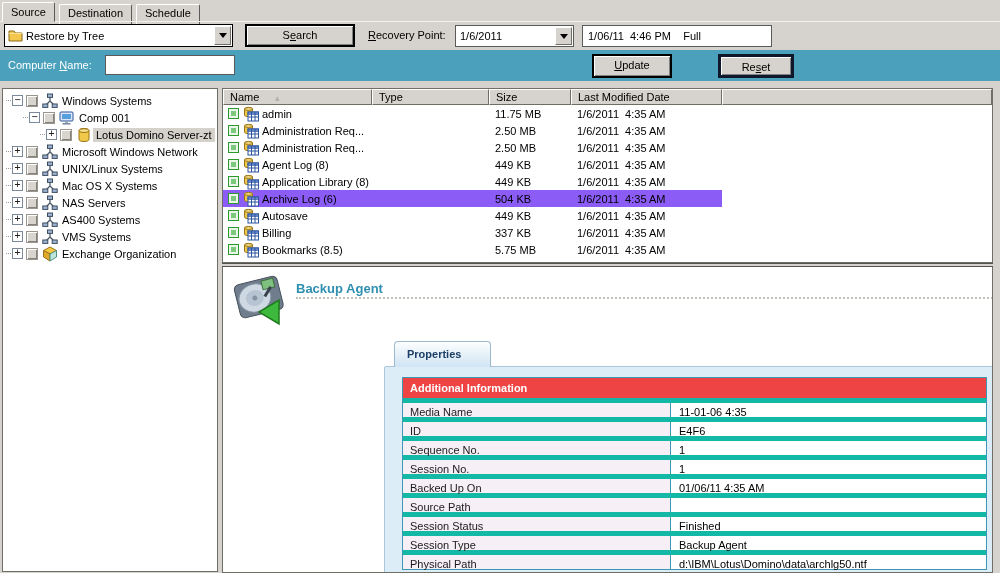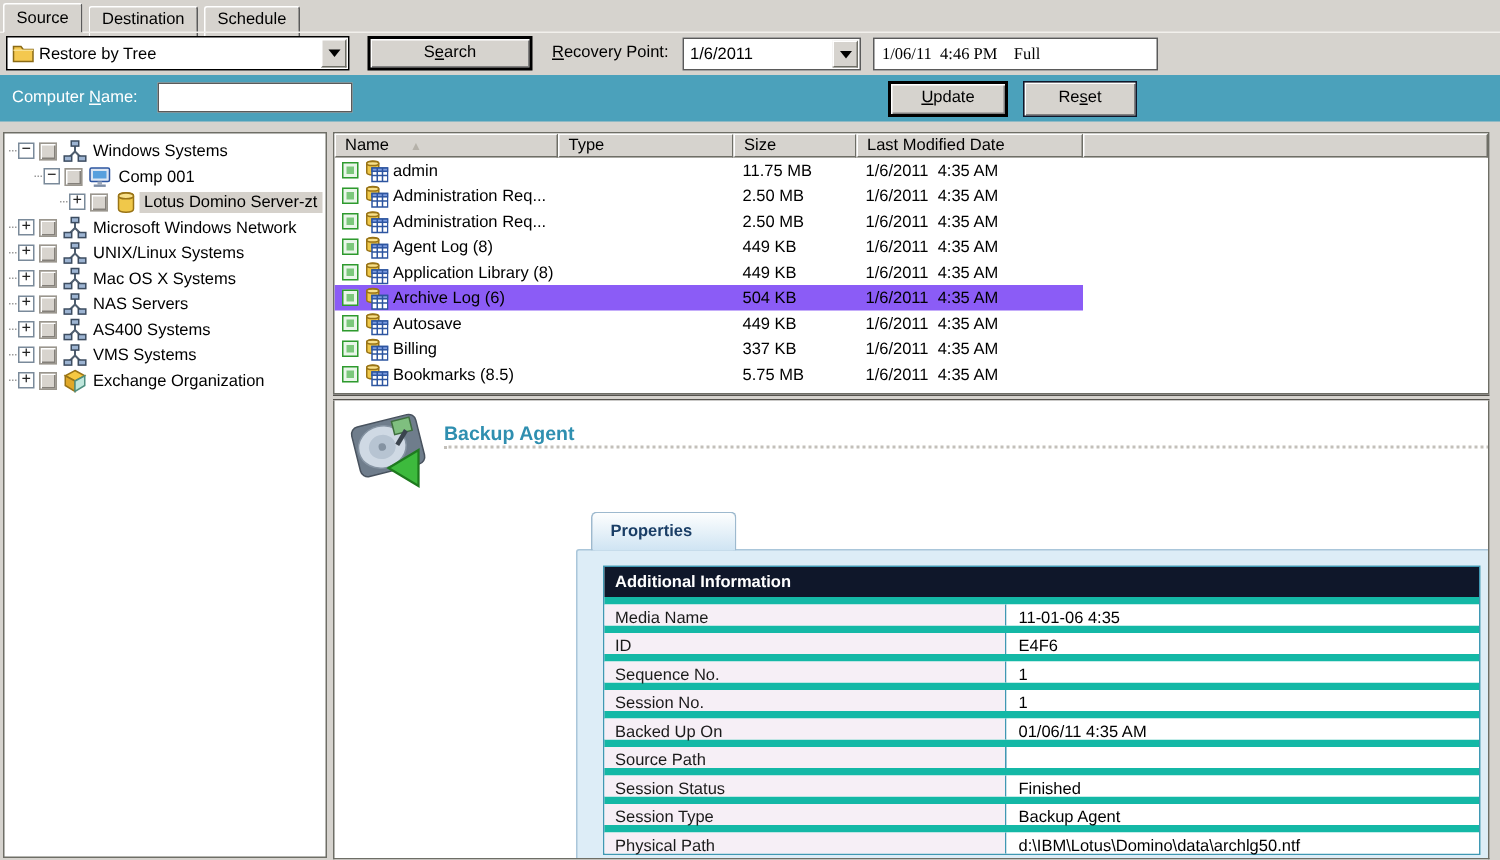"1/06/11 4:46 PM Full" .field { font-family: Liberation Serif, serif -> none }
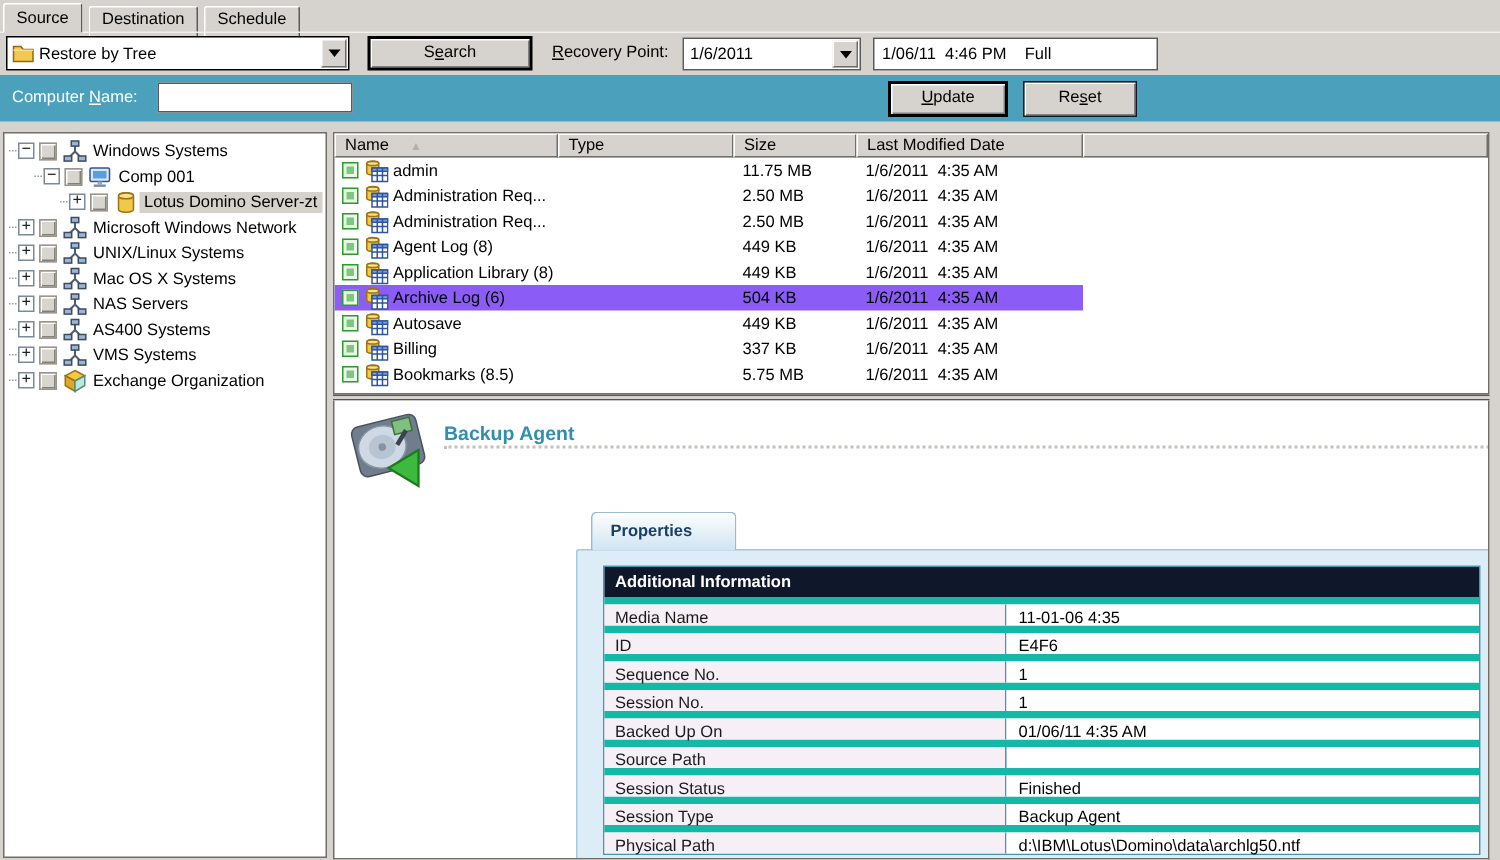"Reset" .btn-plain { border: 1px solid #0f172a -> 3px solid #0f172a; margin-left: none -> 36px }
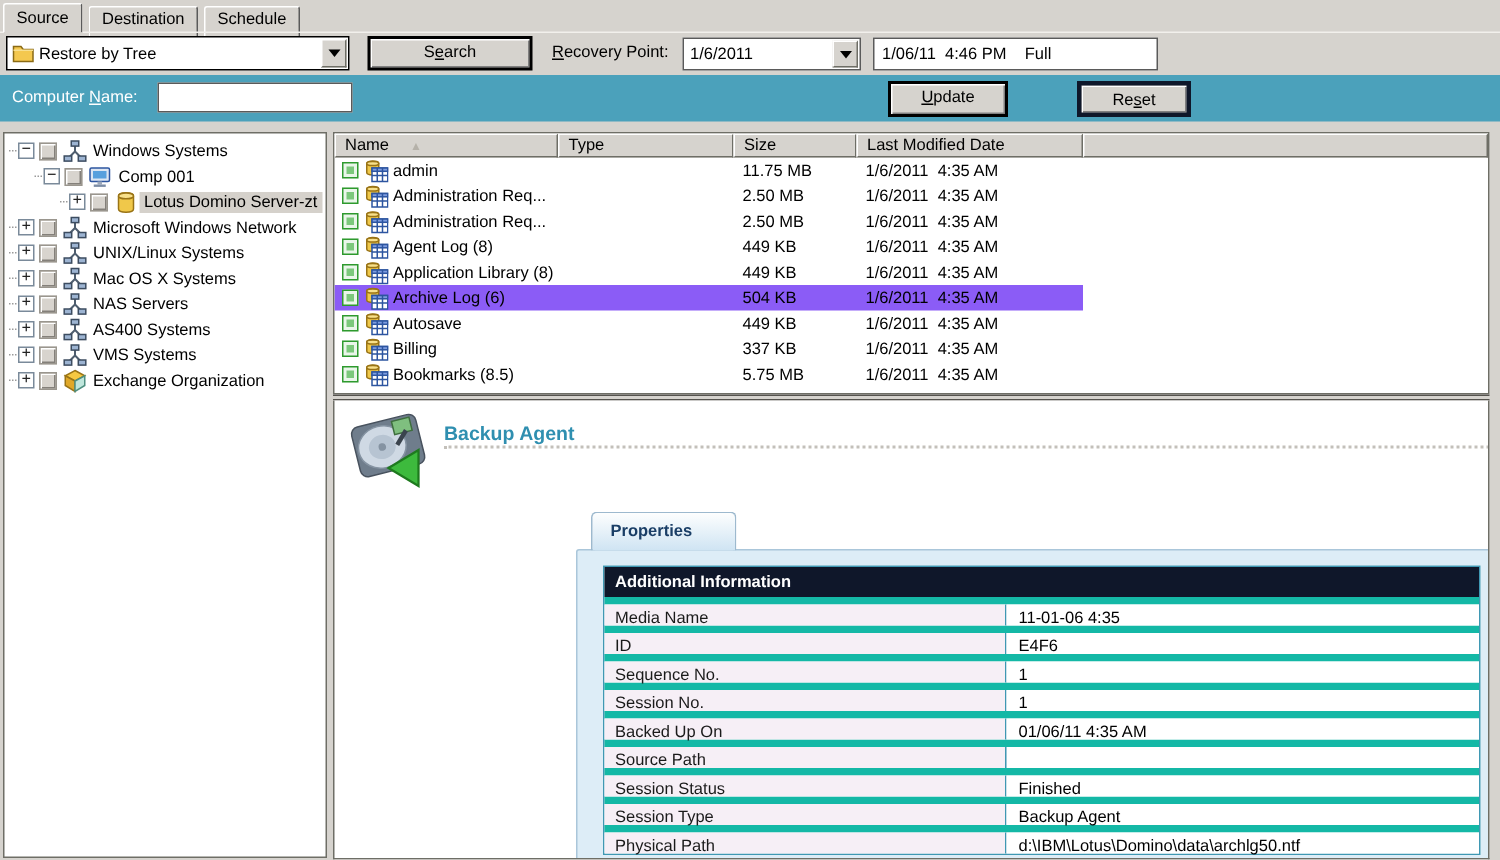"Additional Information" #info-header { background: #0f172a -> #ef4444 }
